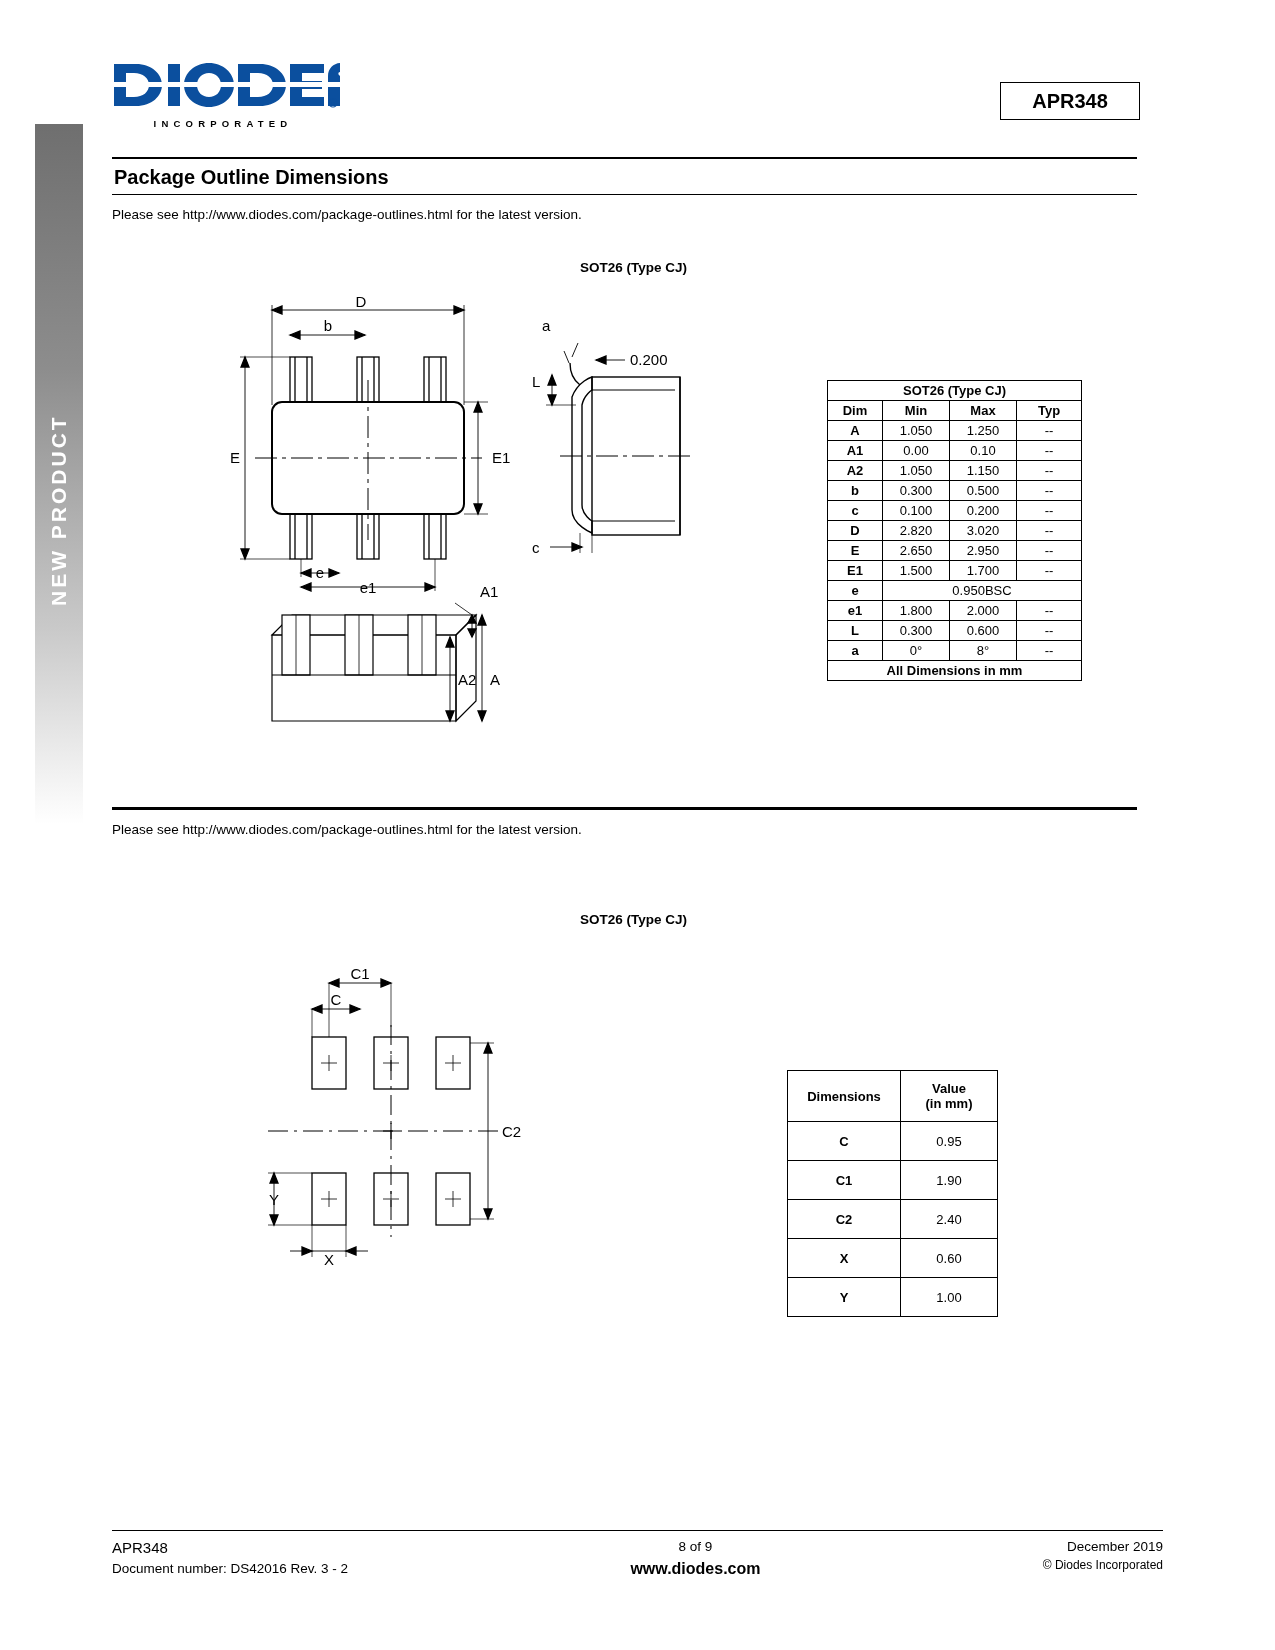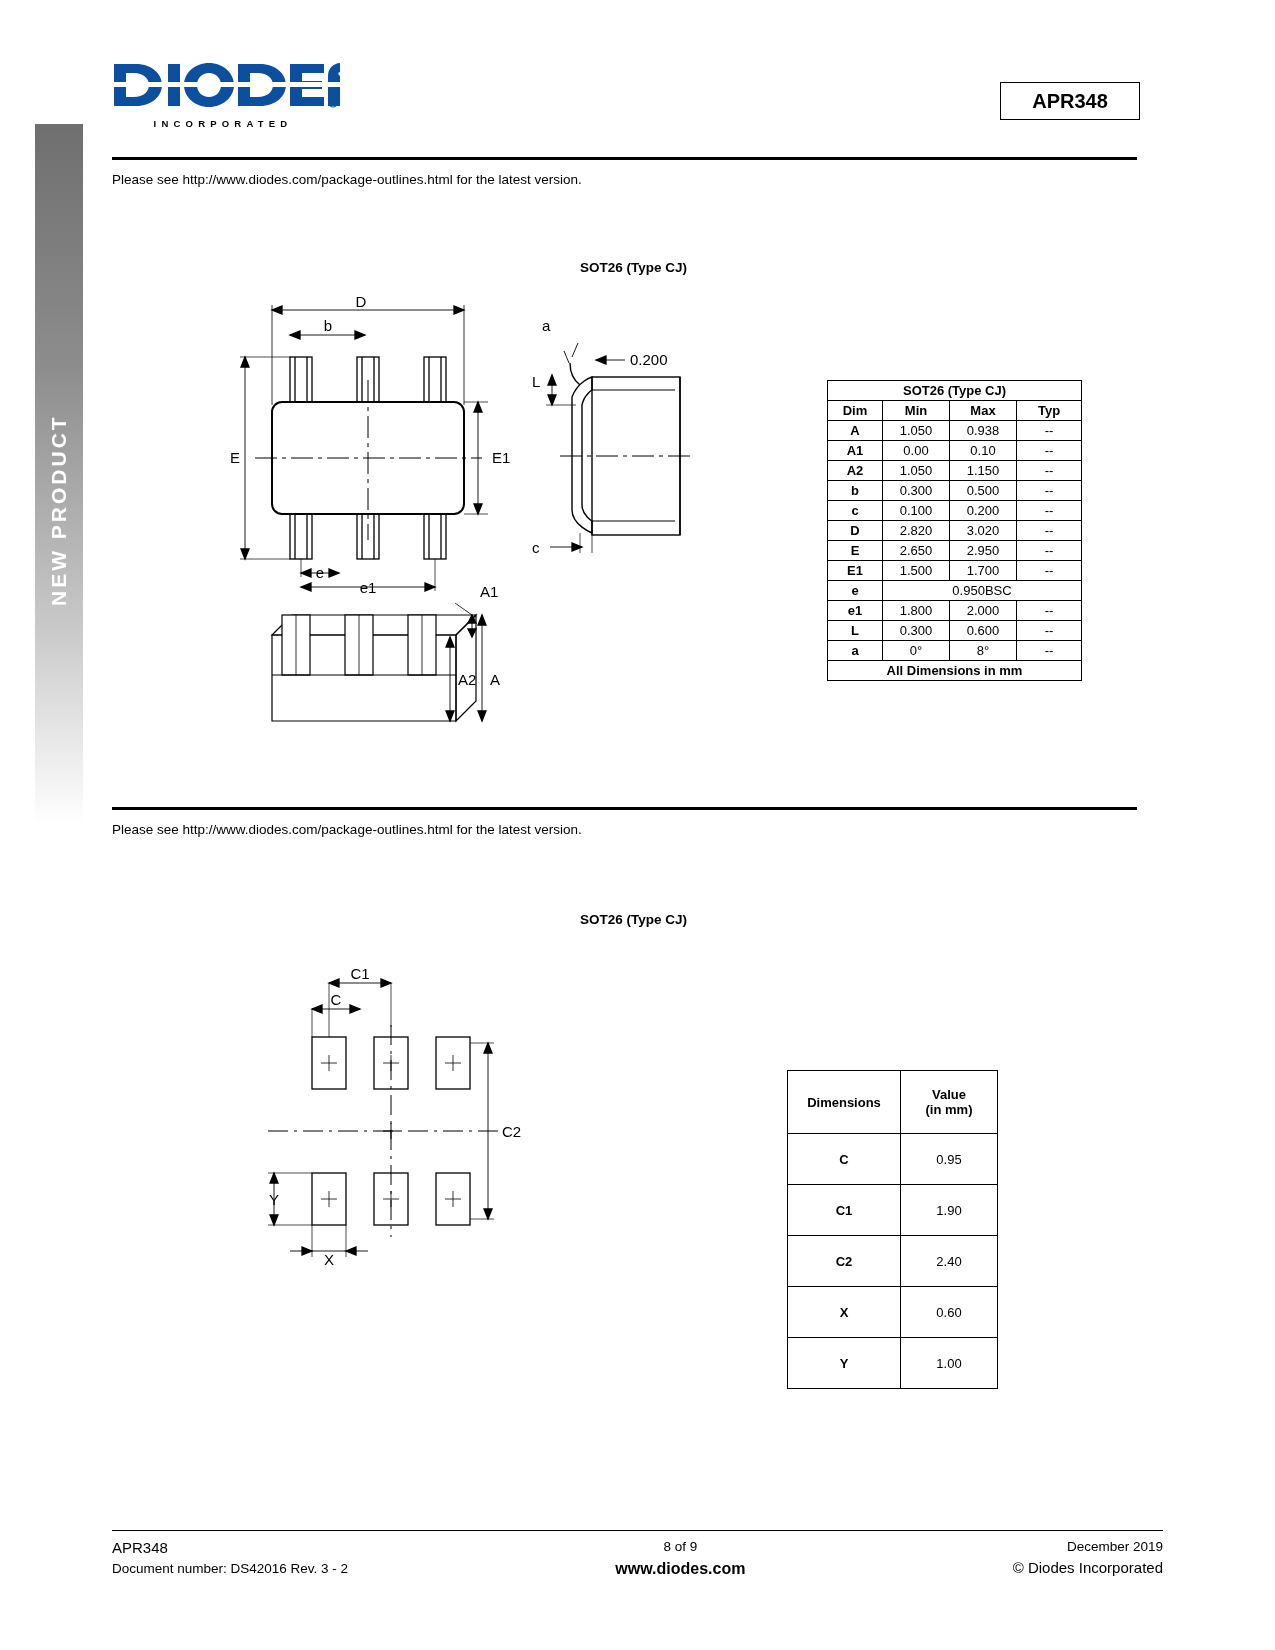"Package Outline Dimensions" div.section-title { html: none -> <div>Package Outline Dimensions</div> }
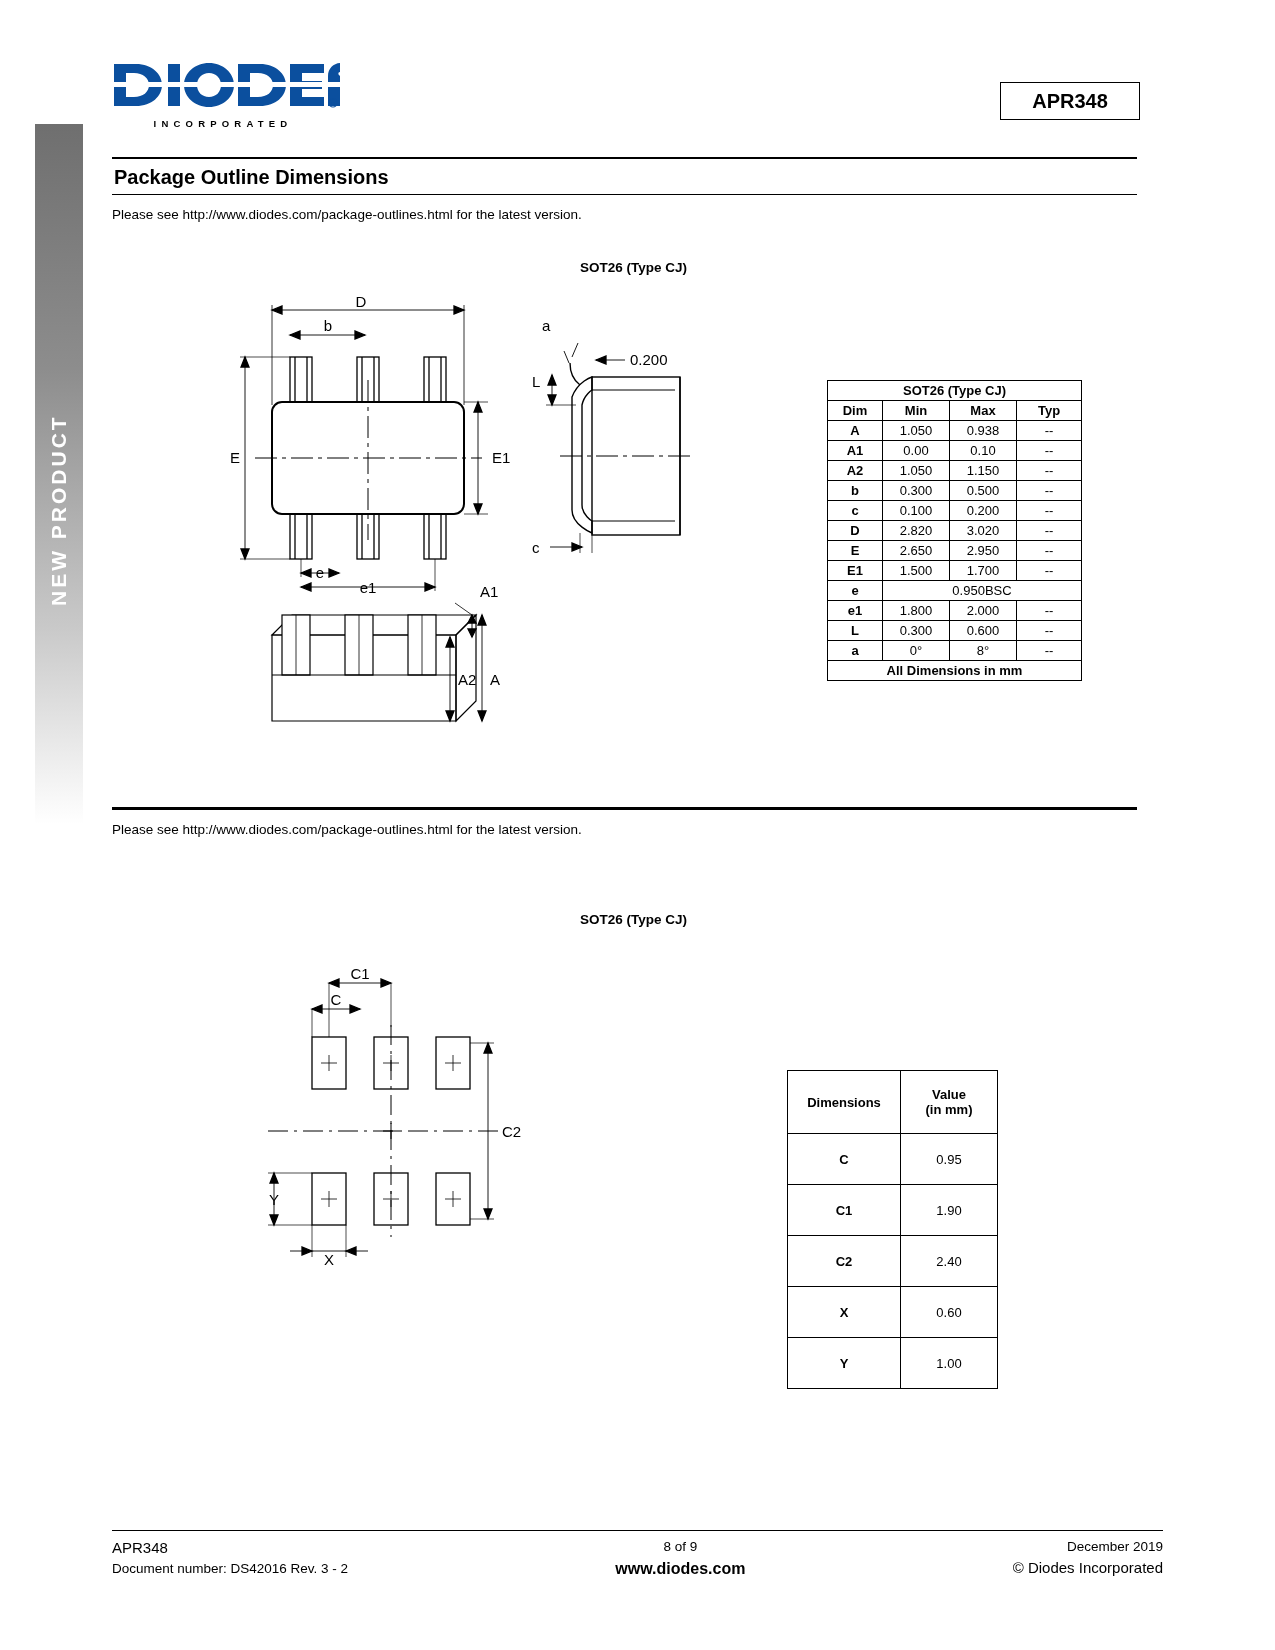"0.938" td { text: 0.938 -> 1.250 }
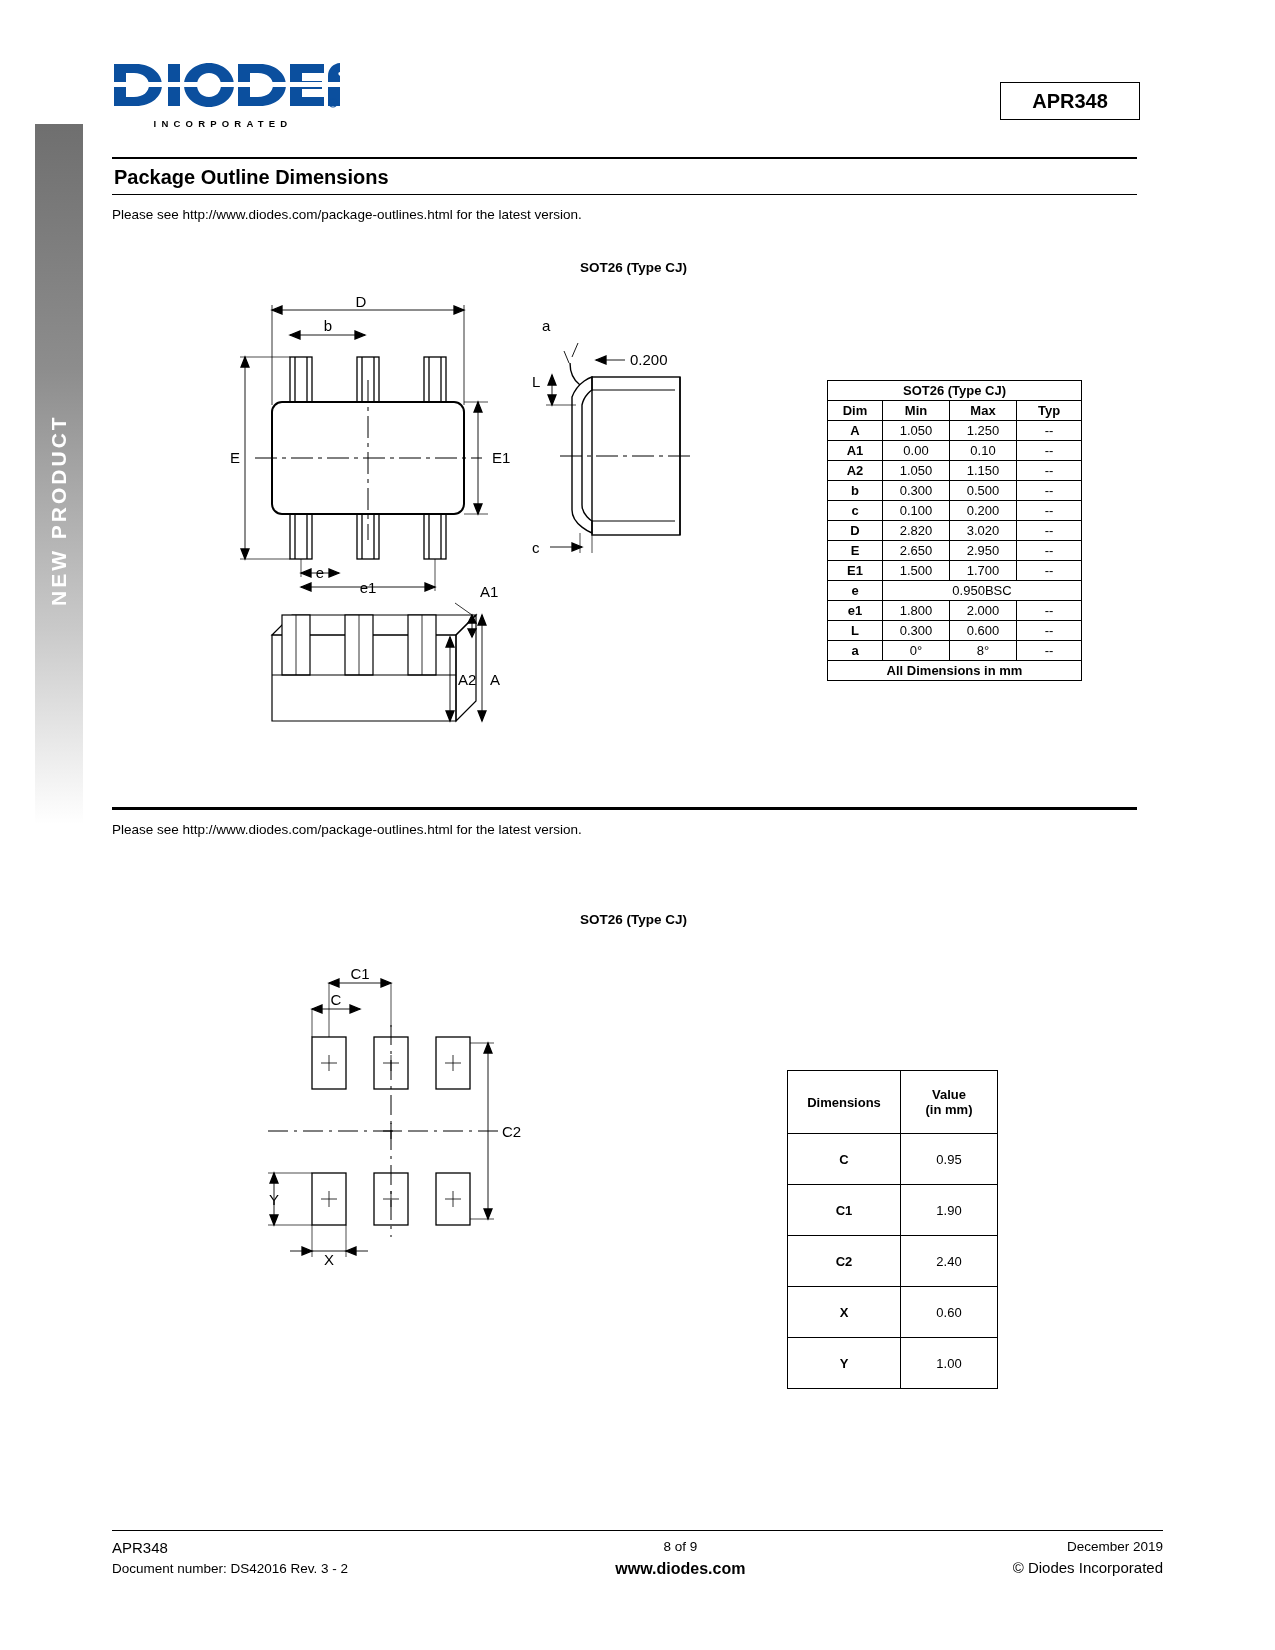"Dimensions" .pad-table td, .pad-table th { padding: 16px 6px -> 10px 6px }
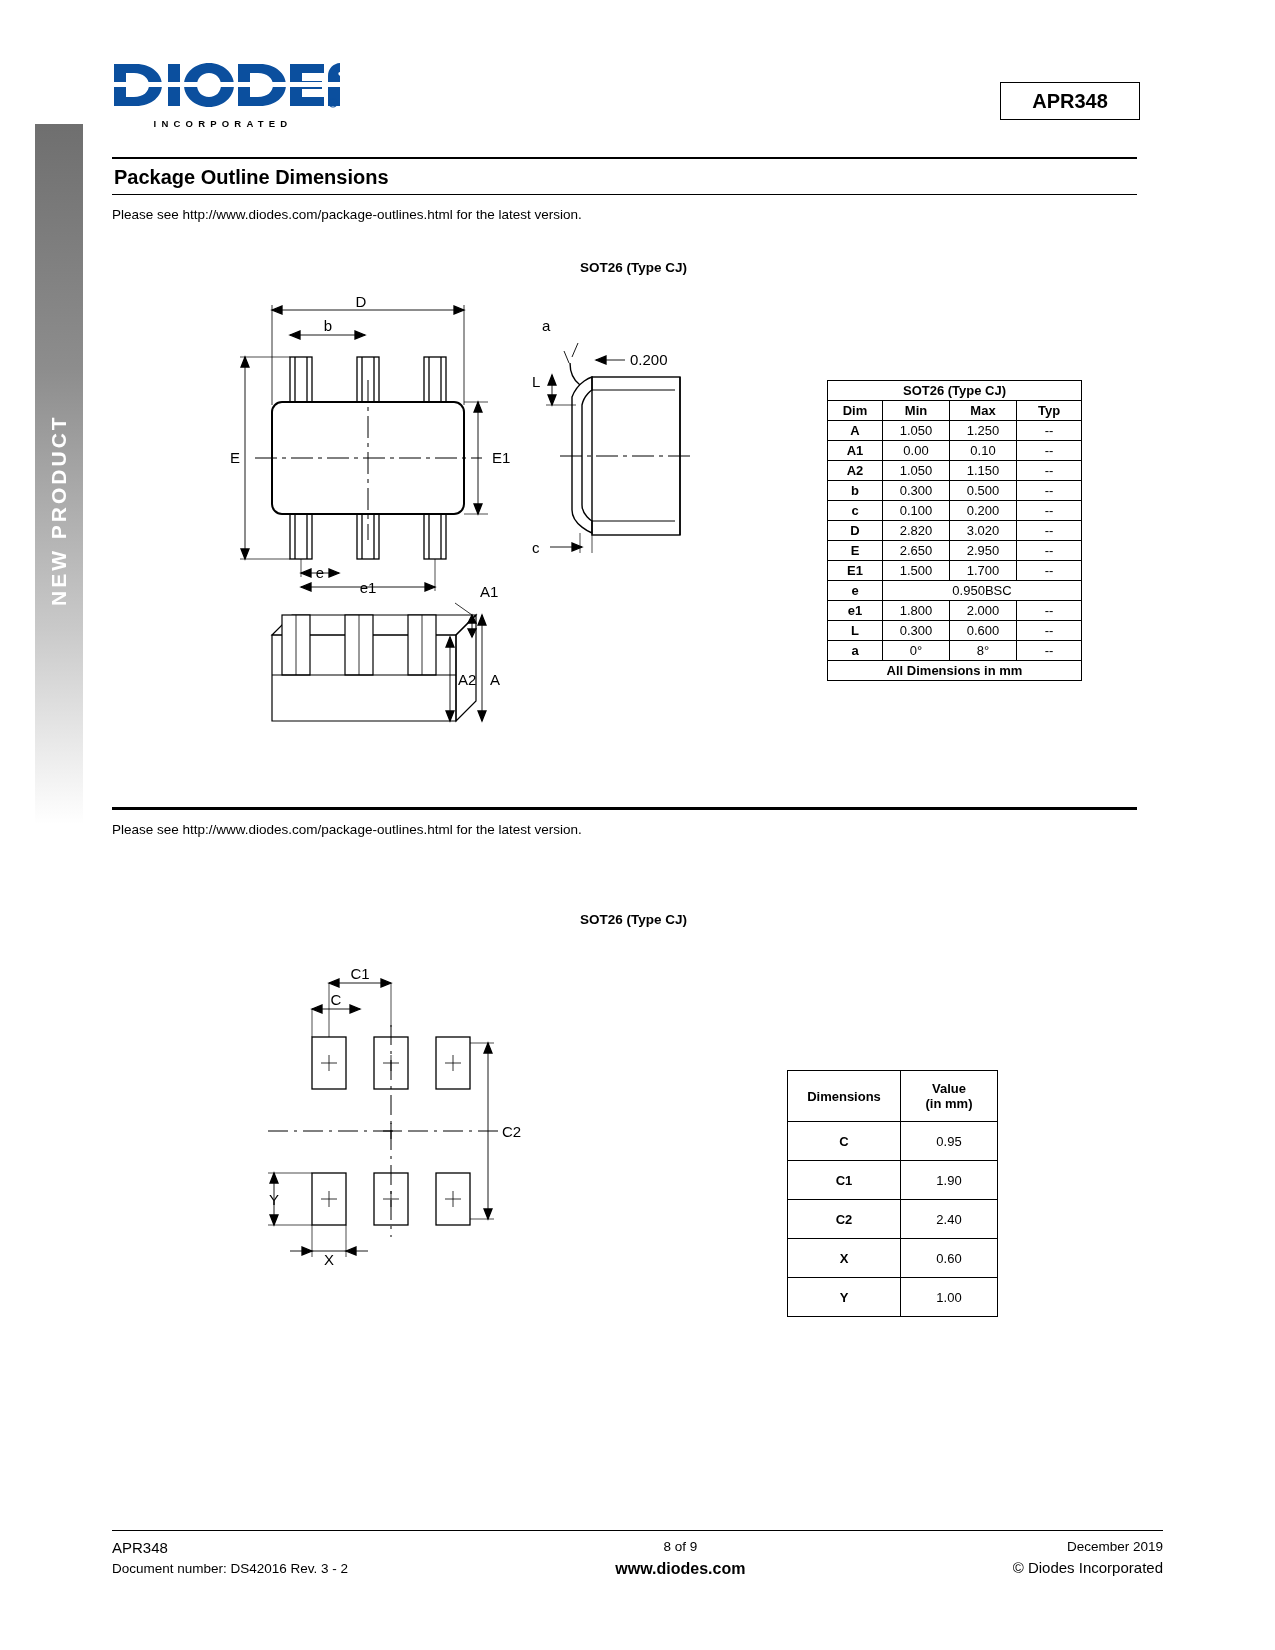"© Diodes Incorporated" .small { font-size: 15px -> 12px }
